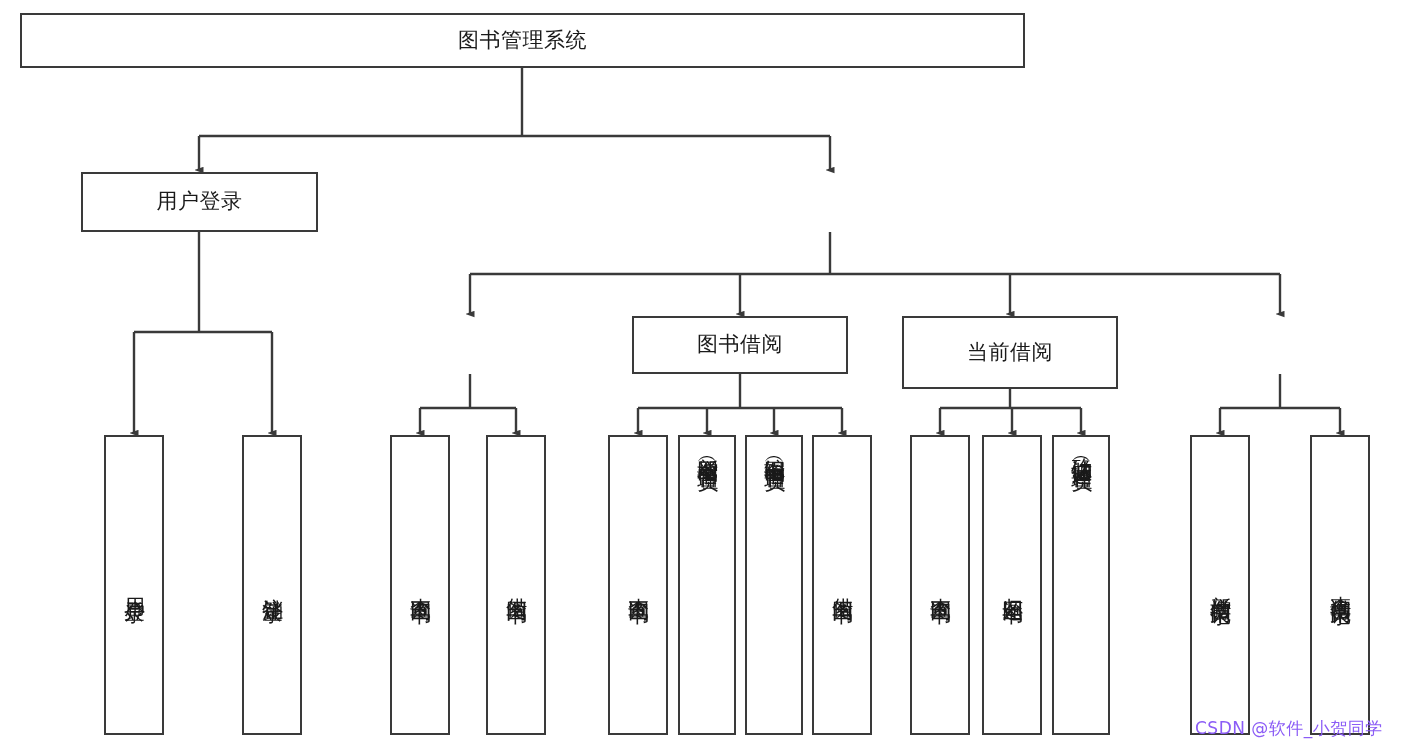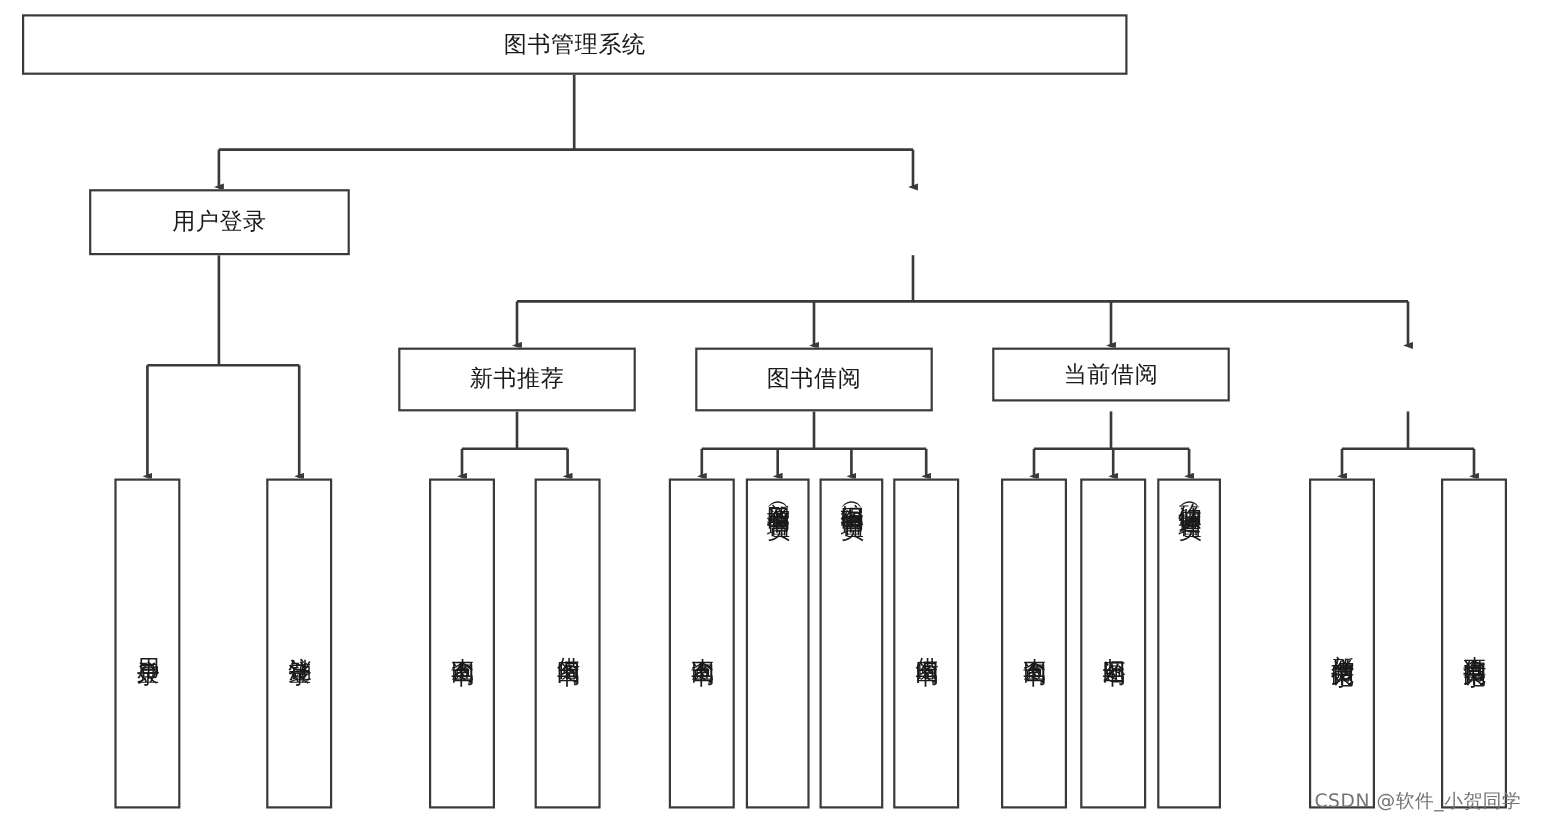"新书推荐" div.node { html: <div> <span>新书推荐</span> </div> -> none }
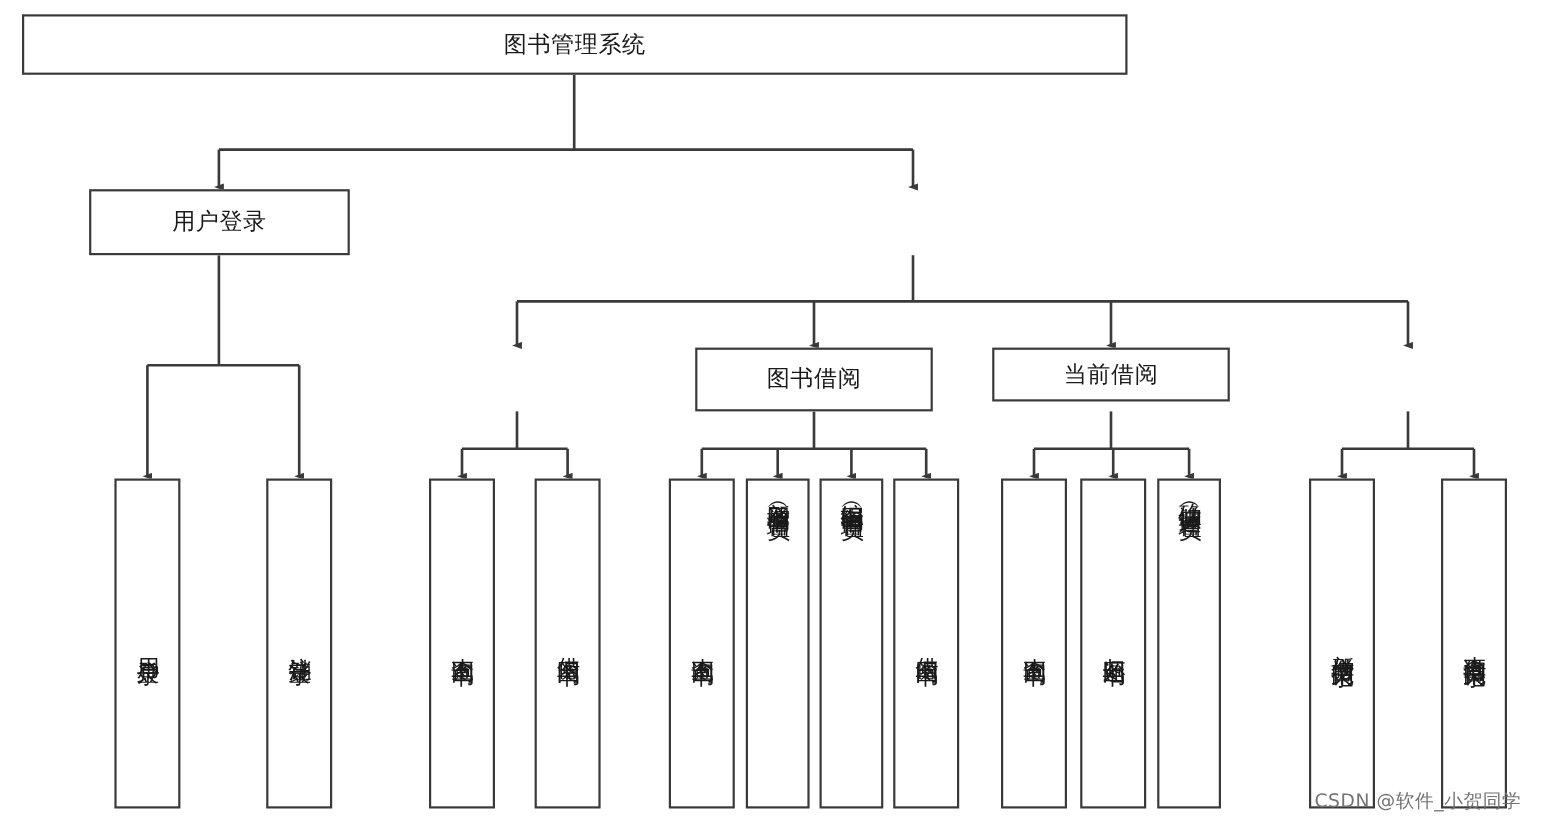"当前借阅" div.node { height: 49px -> 73px }
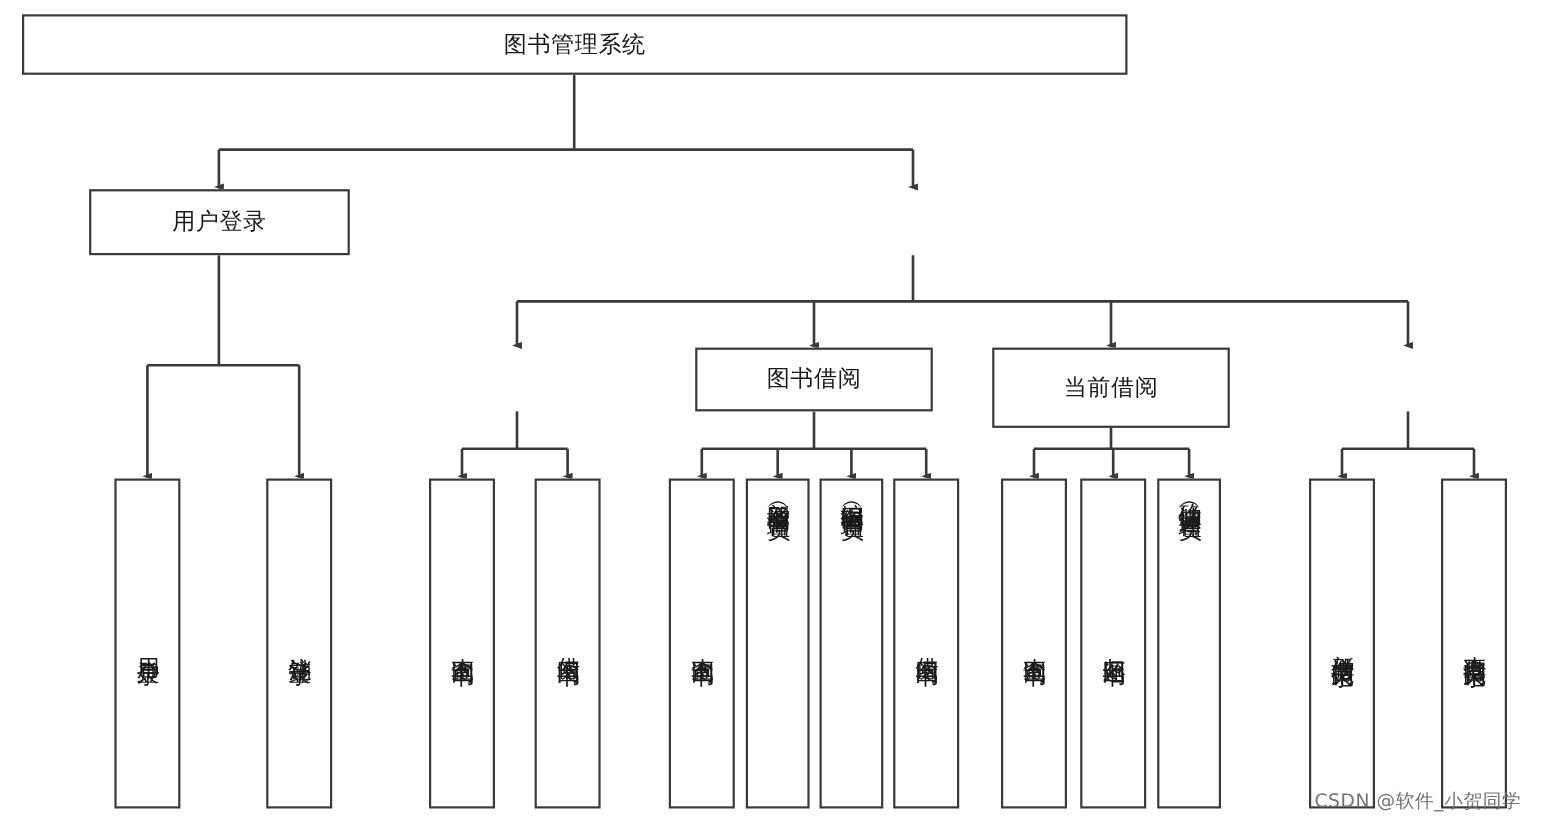"CSDN @软件_小贺同学" .watermark { color: #737373 -> #8b5cf6 }
